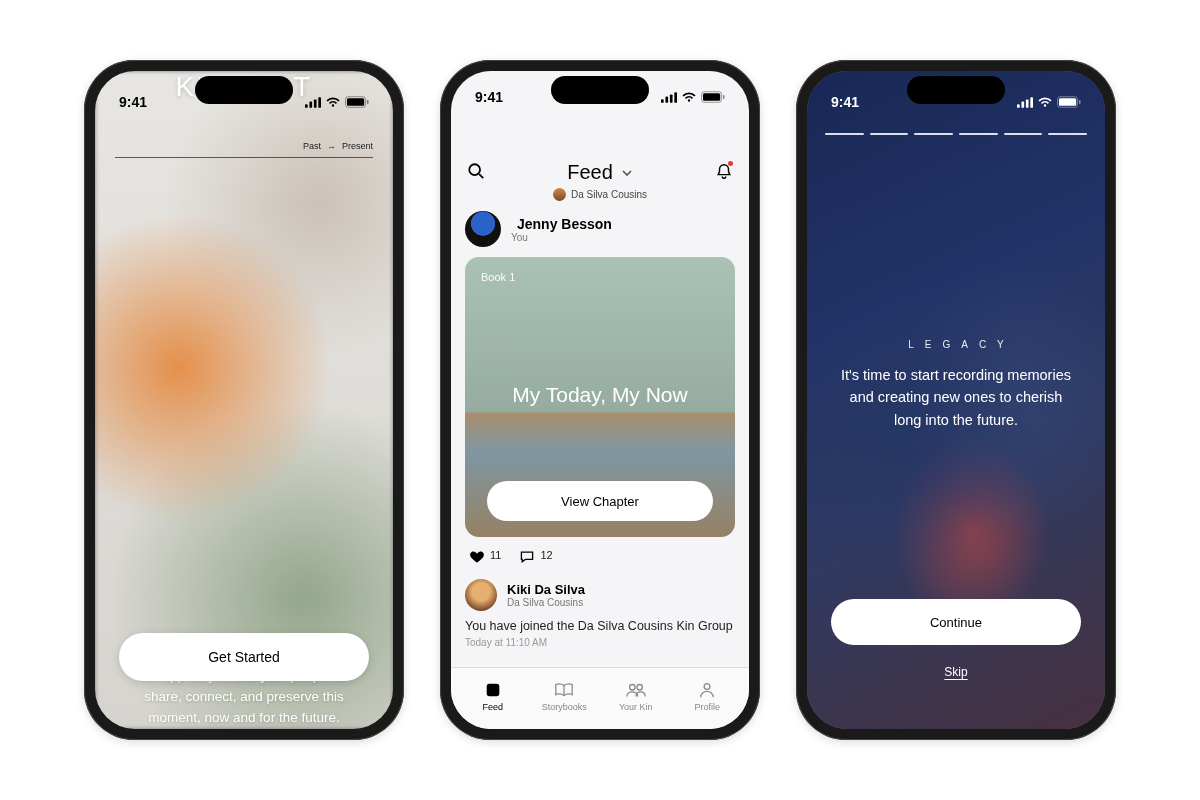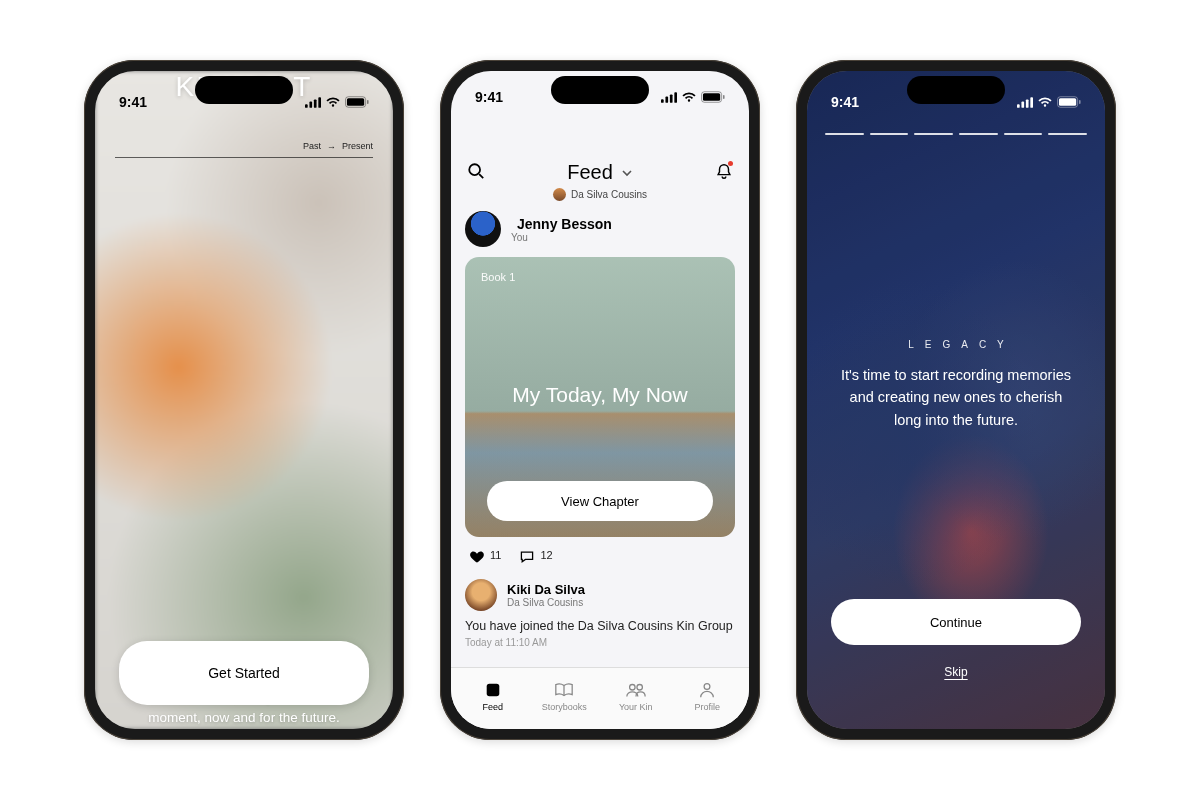"Get Started" .splash-btn { bottom: 24px -> 48px; height: 64px -> 48px }
